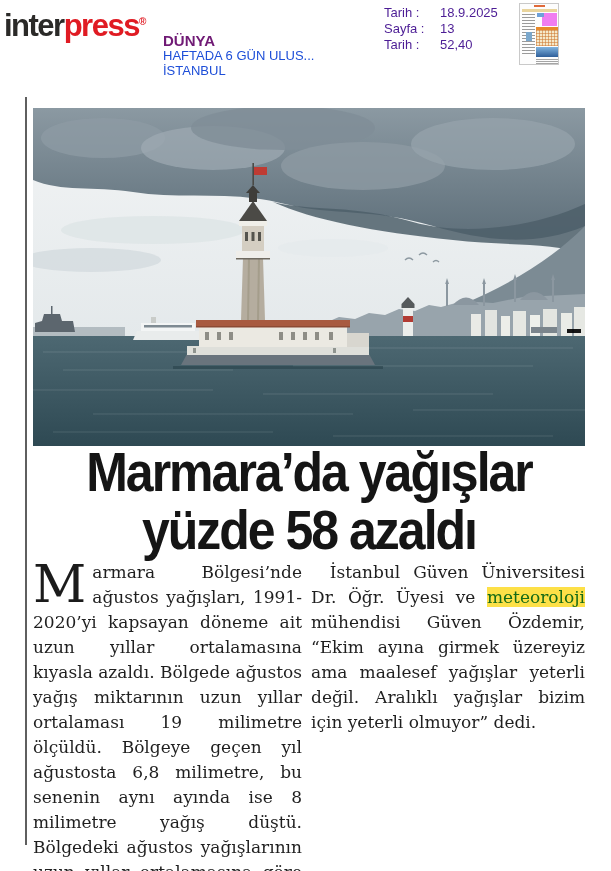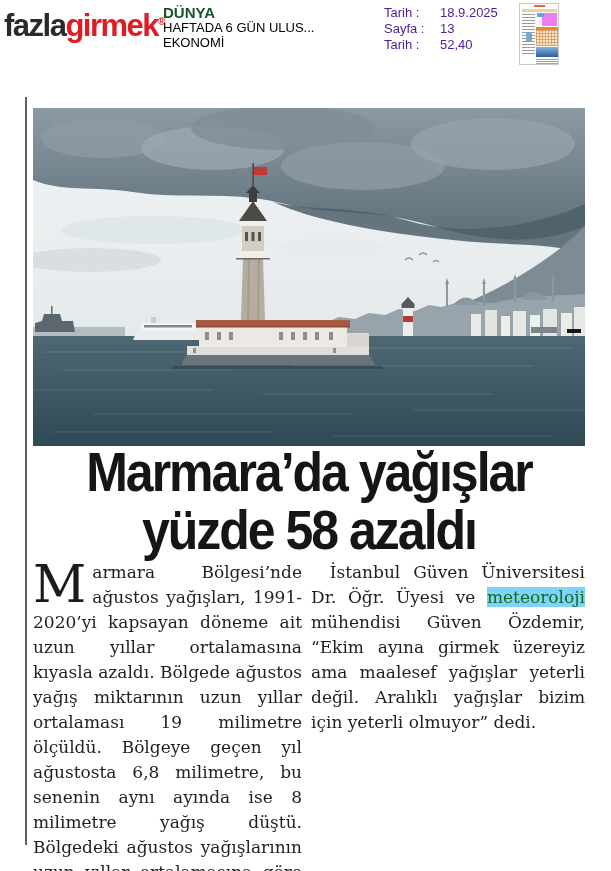"fazla" span.inter { text: fazla -> inter }
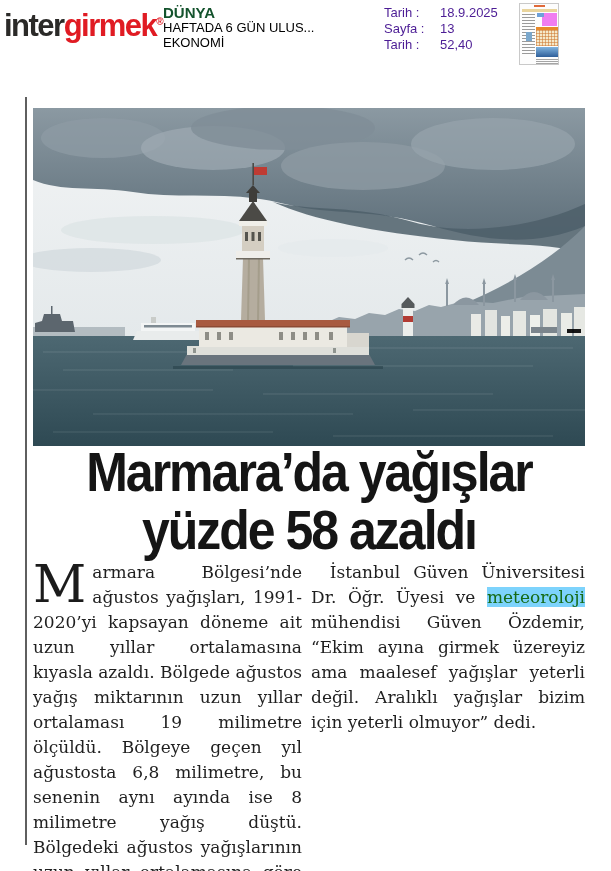"girmek" span.press { text: girmek -> press }
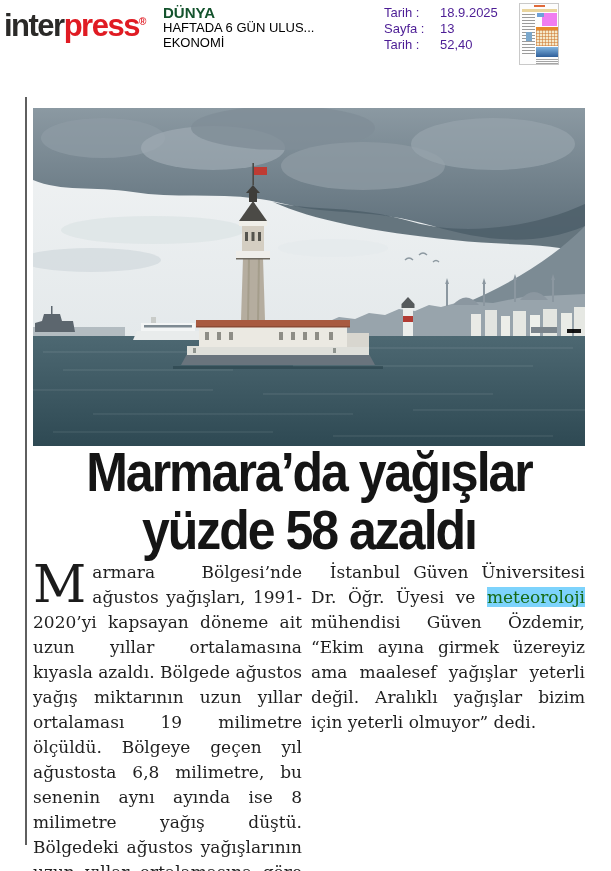"DÜNYA" .pubinfo .name { color: #14532d -> #701a75; margin-top: none -> 28px }
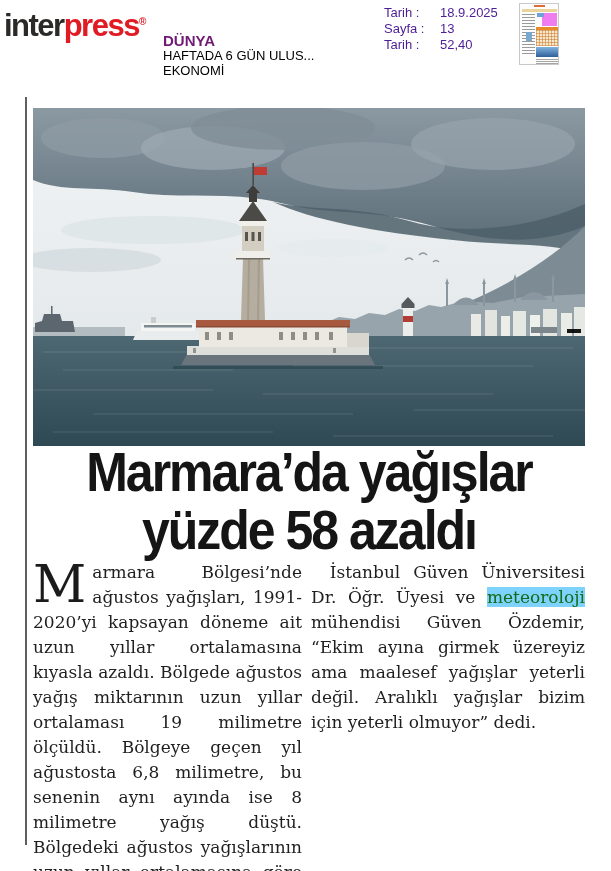"HAFTADA 6 GÜN ULUS..." .pubinfo .row { color: #000000 -> #1d4ed8 }
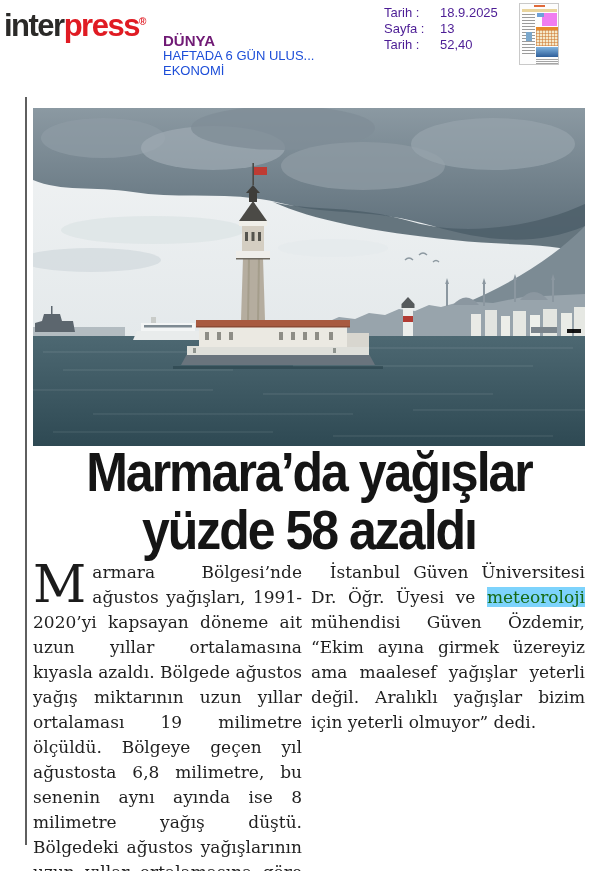"EKONOMİ" div.row { text: EKONOMİ -> İSTANBUL }
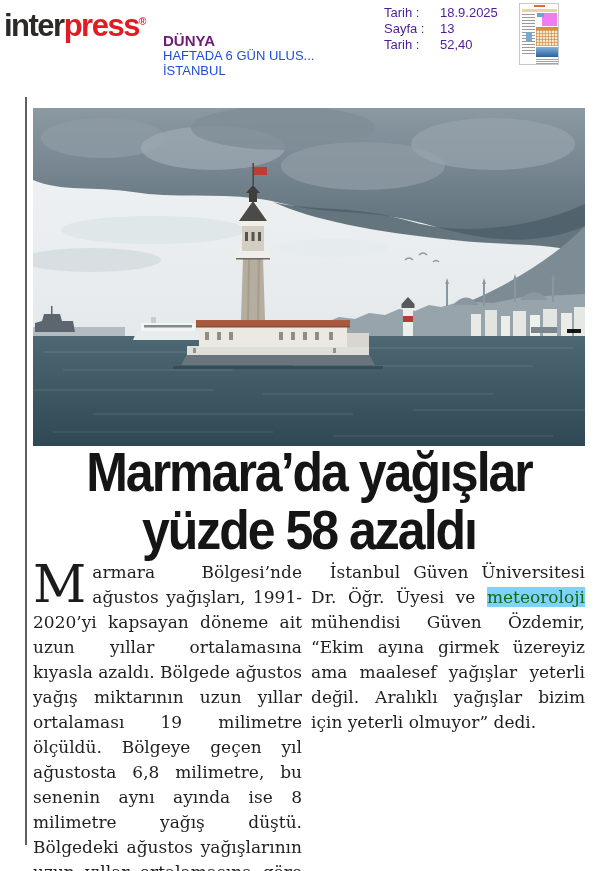"meteoroloji" .hl { background: #7dd3fc -> #fde047 }
